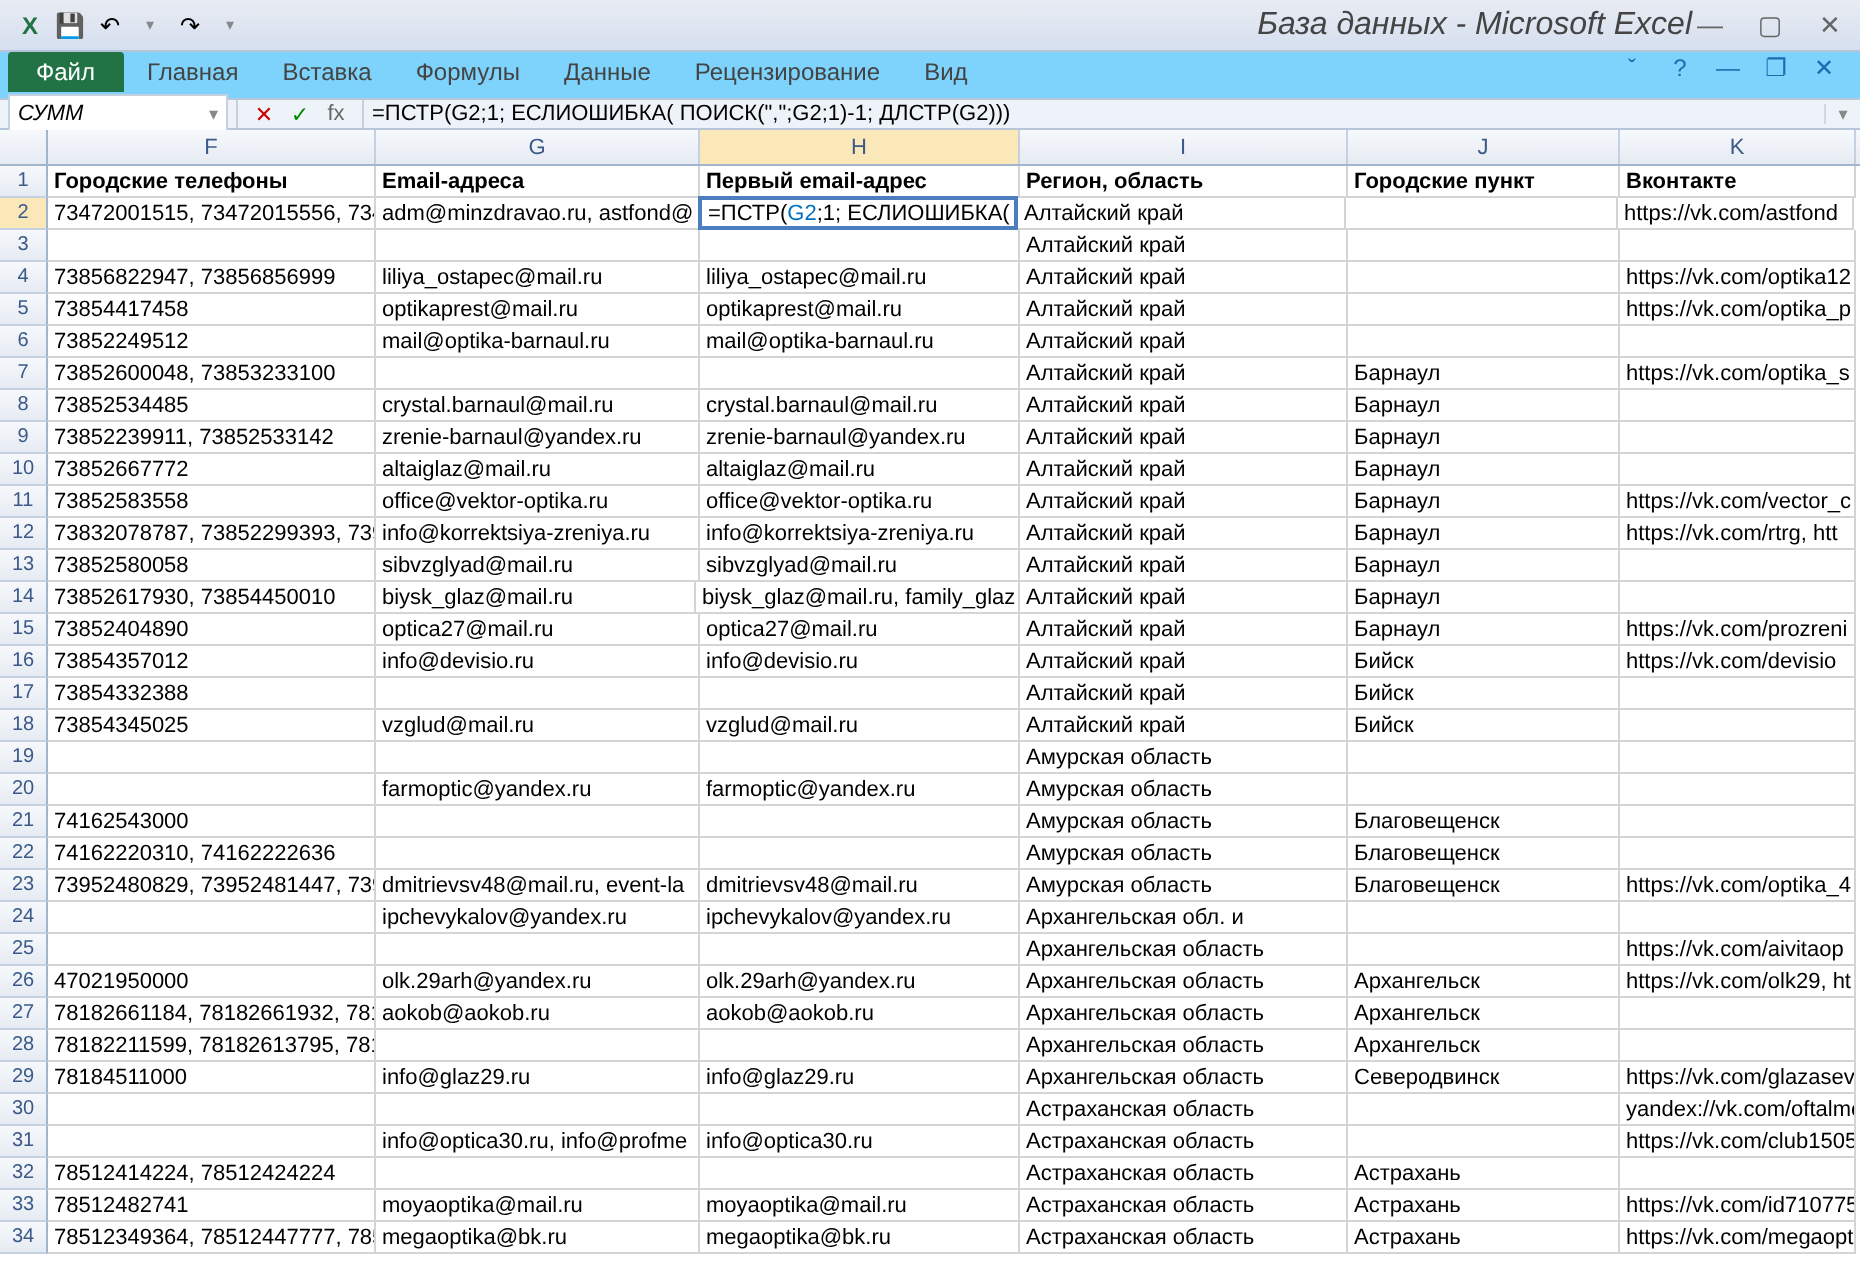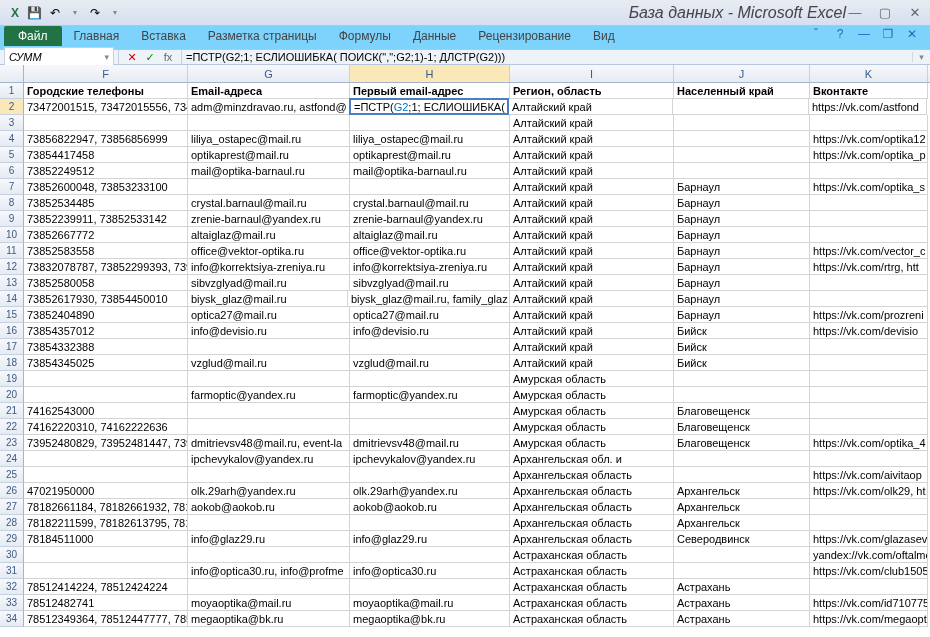"Разметка страницы" div.rtab { html: <div>Разметка страницы</div> -> none }
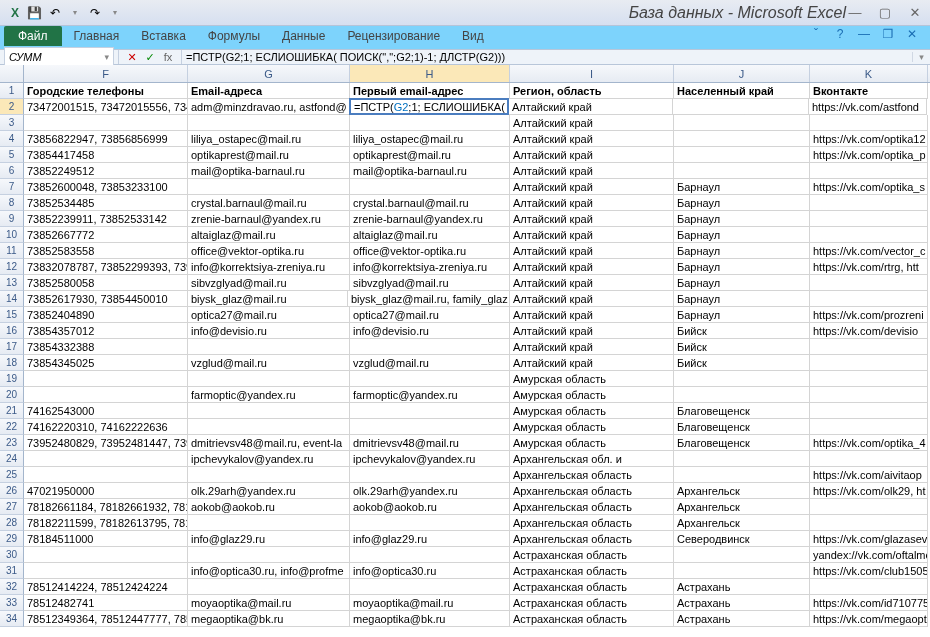"Населенный край" div.cell { text: Населенный край -> Городские пункт }
